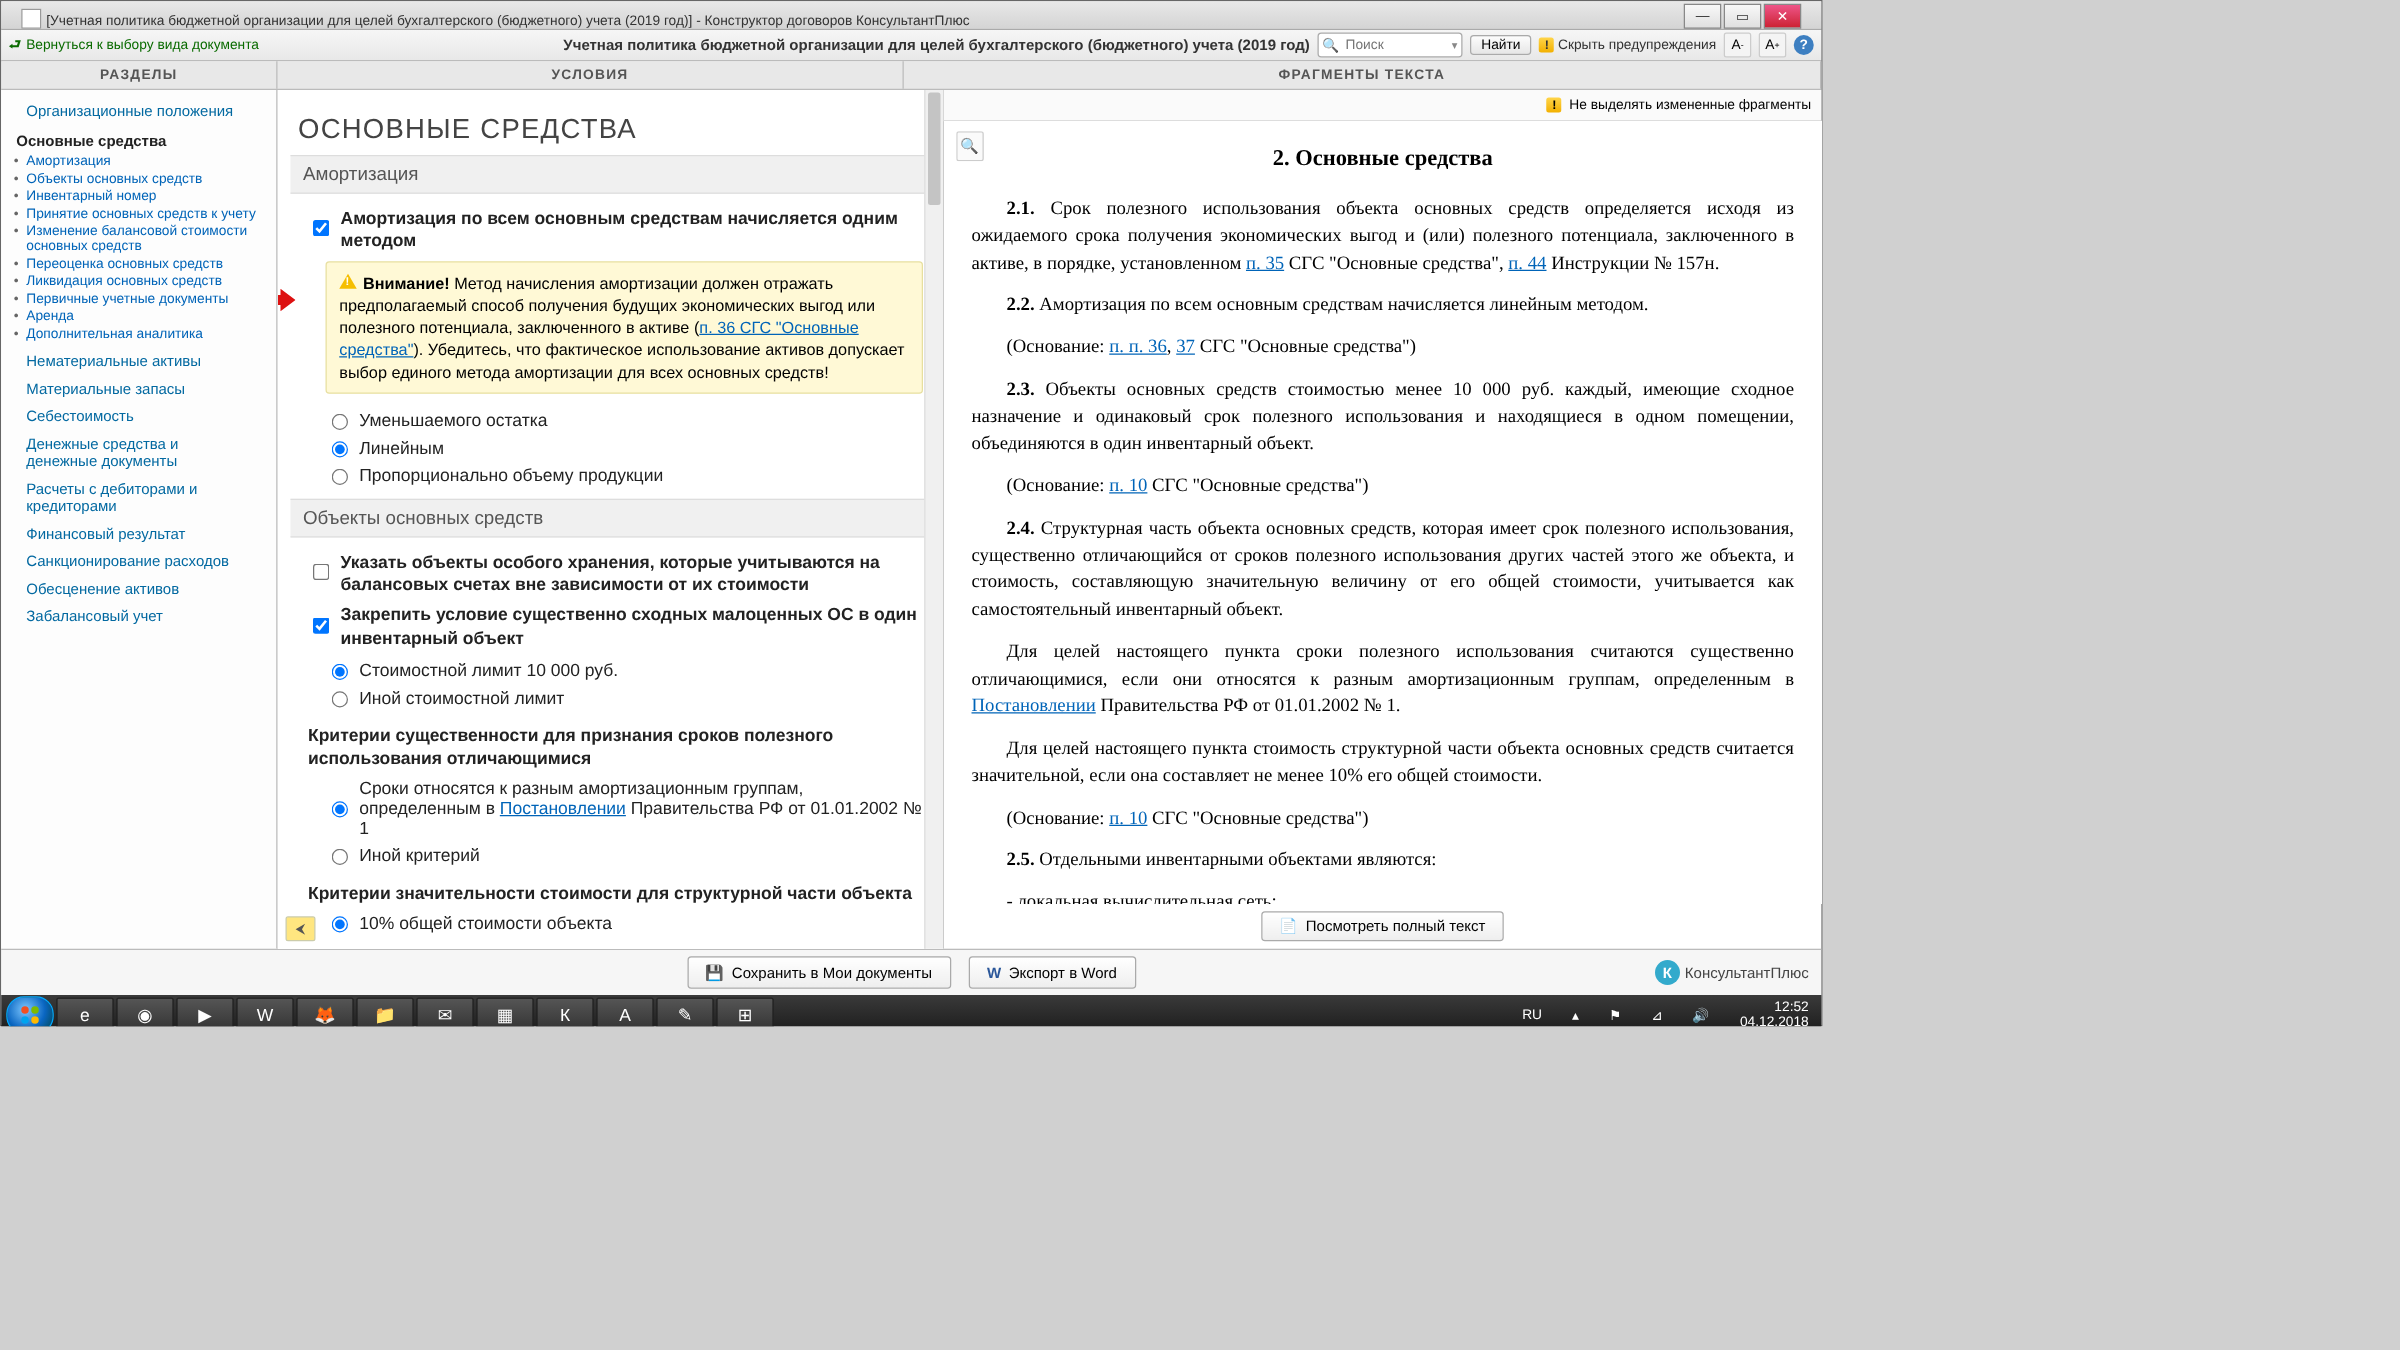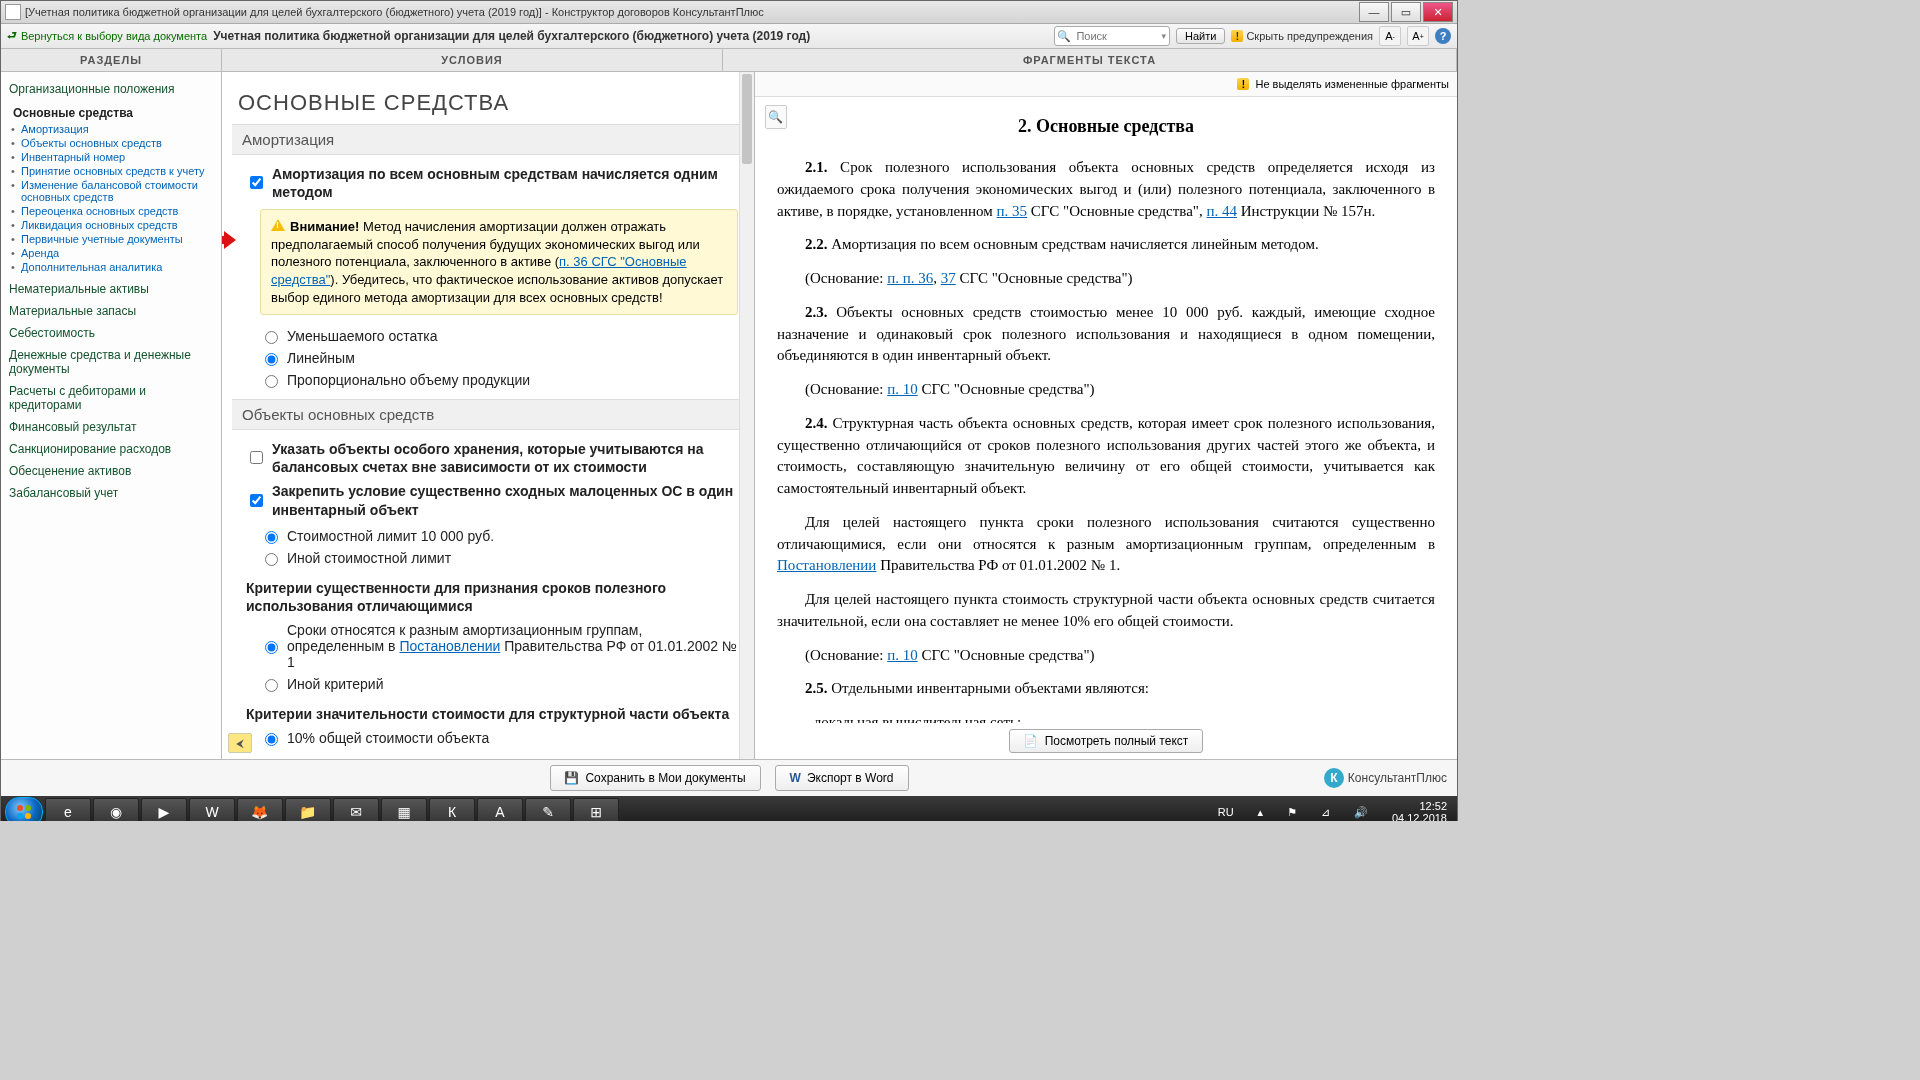"[Учетная политика бюджетной организации" .titlebar { align-items: center -> flex-end; padding: 0 4px -> 0 16px }
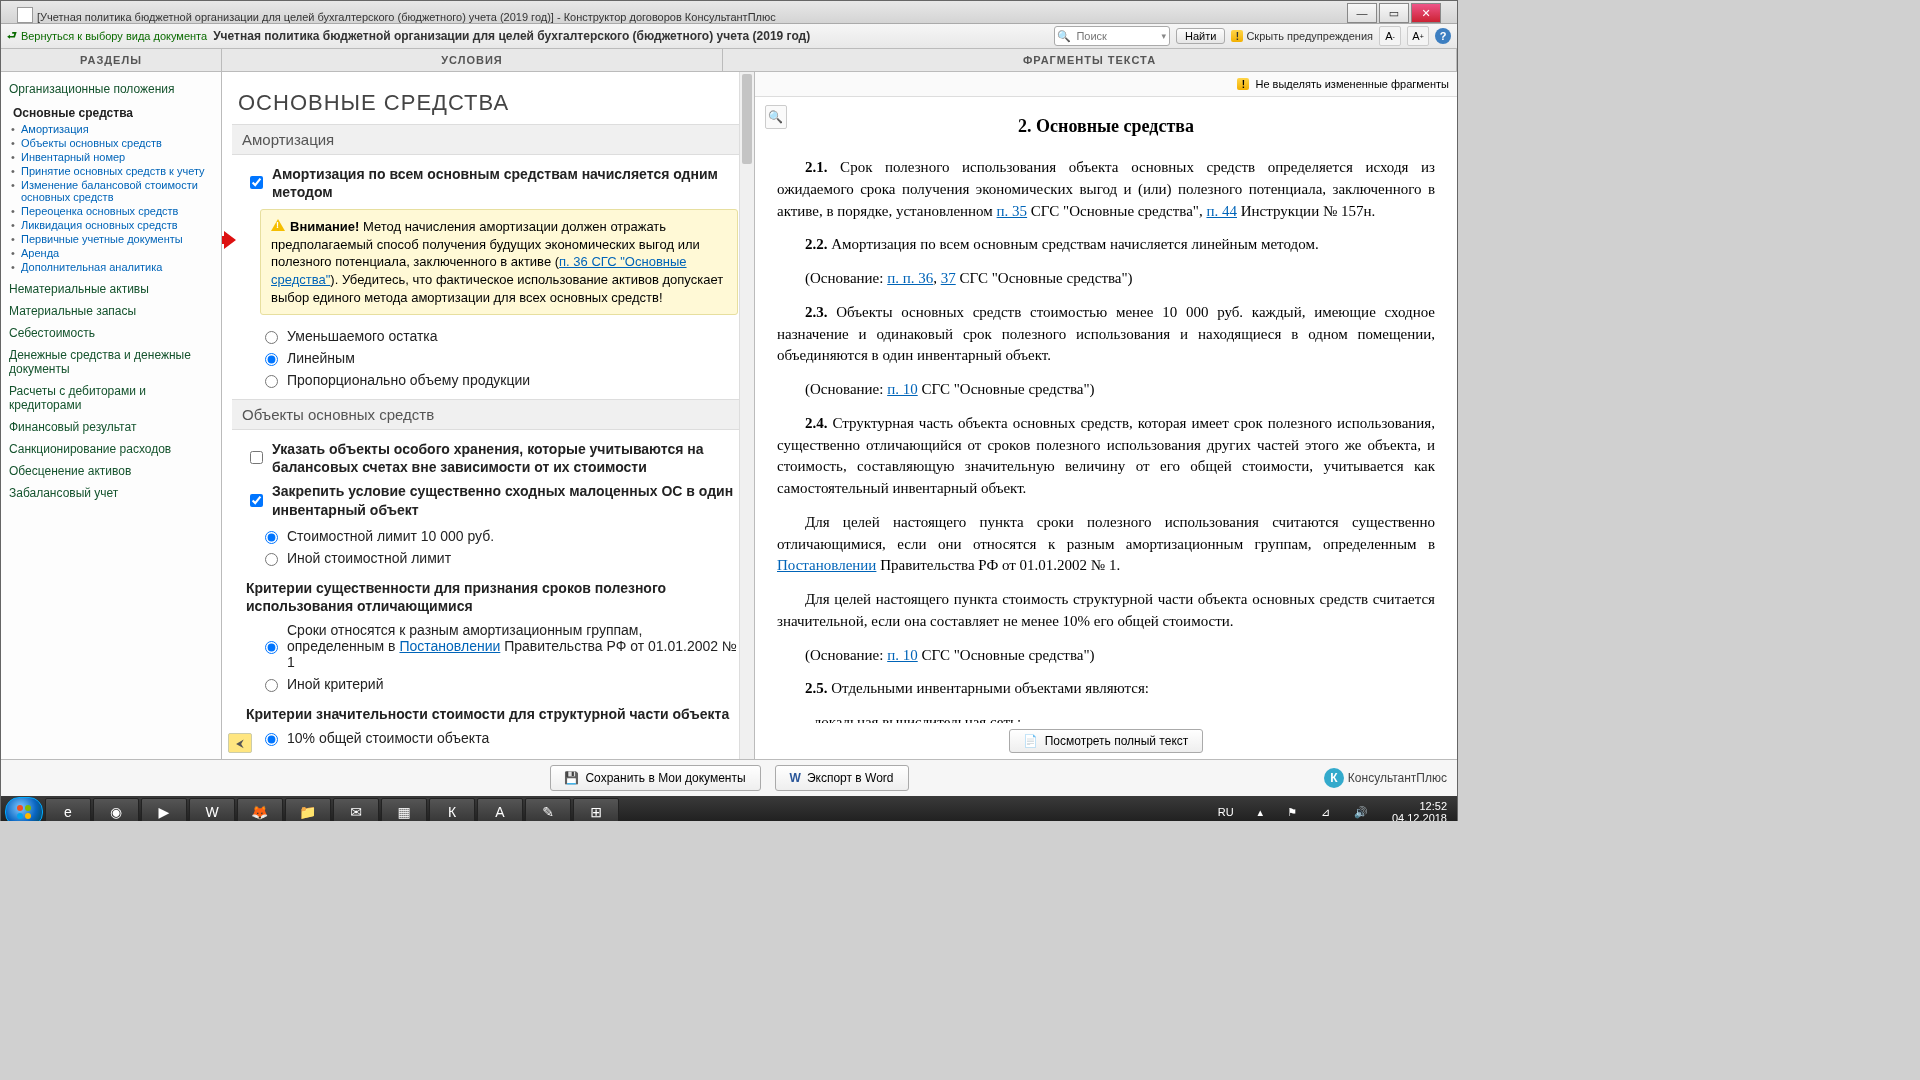"Учетная политика бюджетной организации" .toolbar-title { text-align: left -> right }
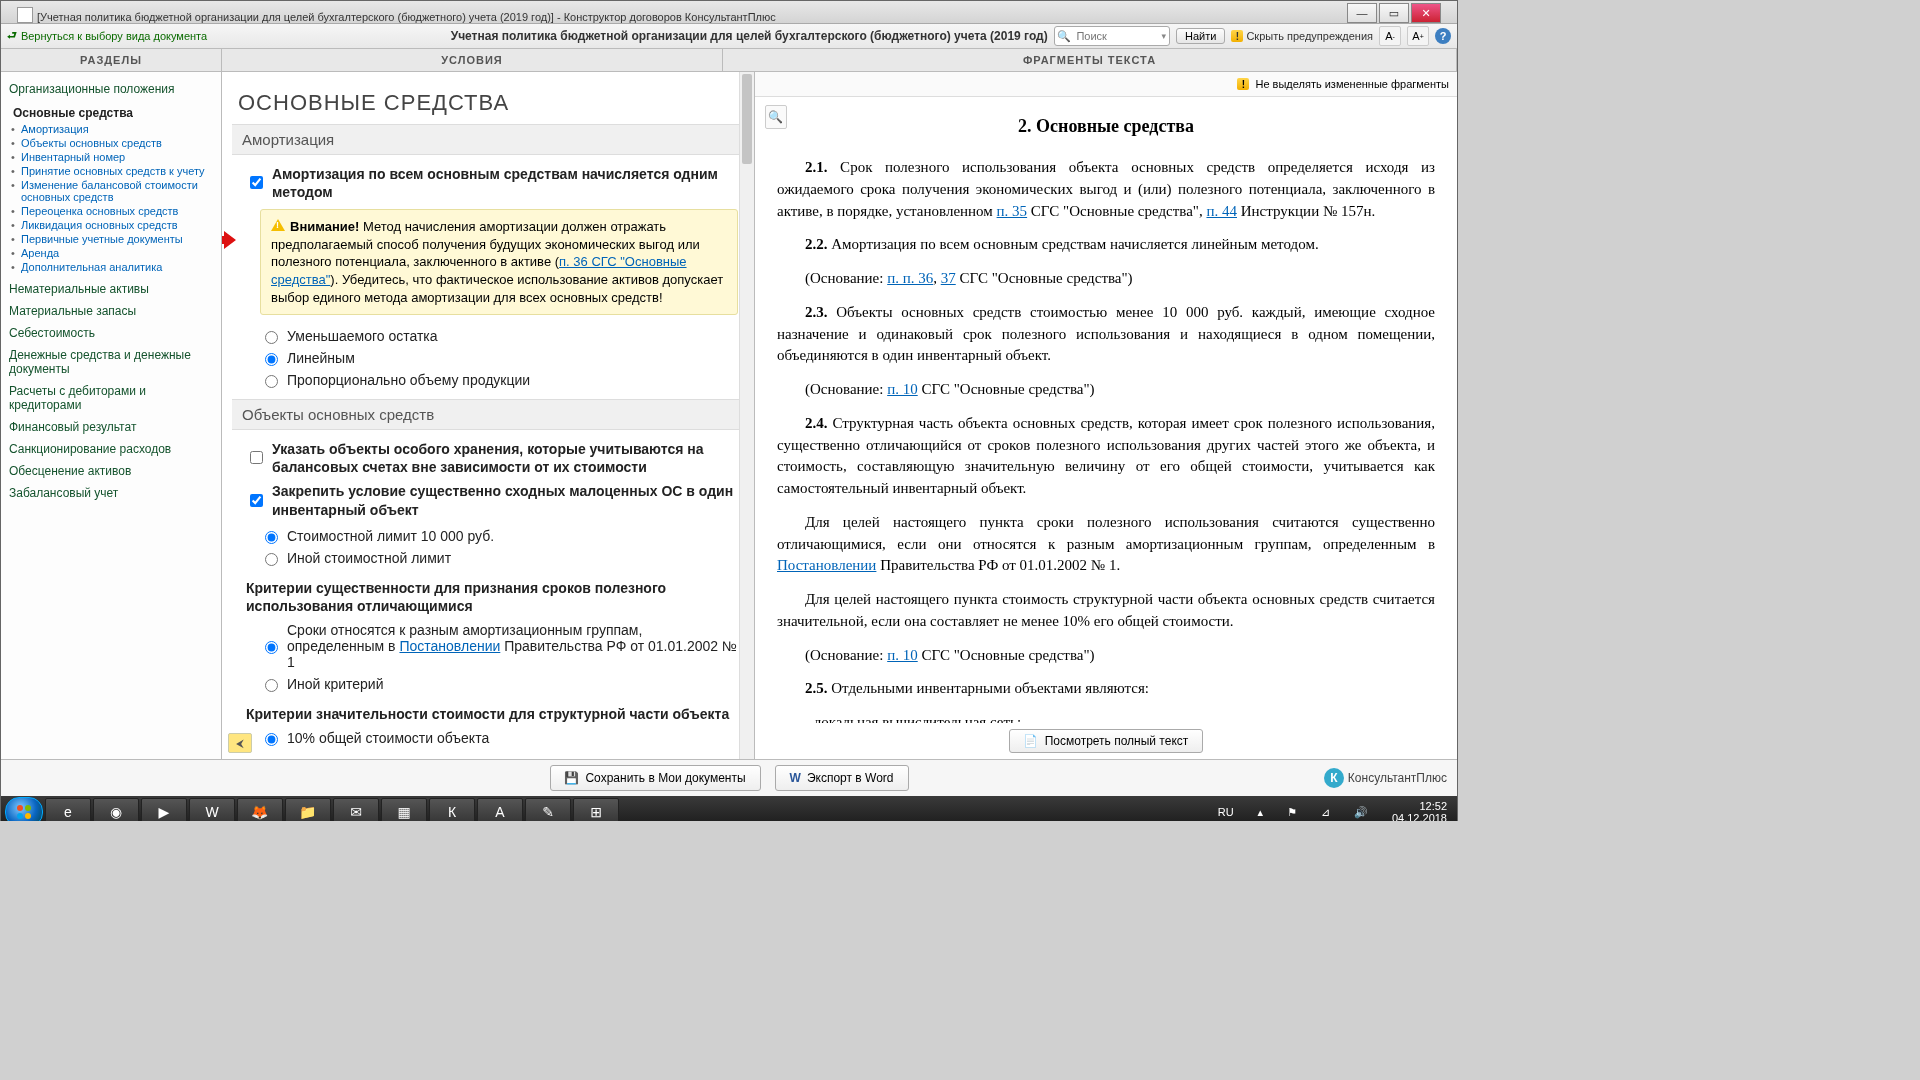"Организационные положения" .nav-link { color: #14532d -> #0369a1; padding: 4px 8px -> 4px 20px }
